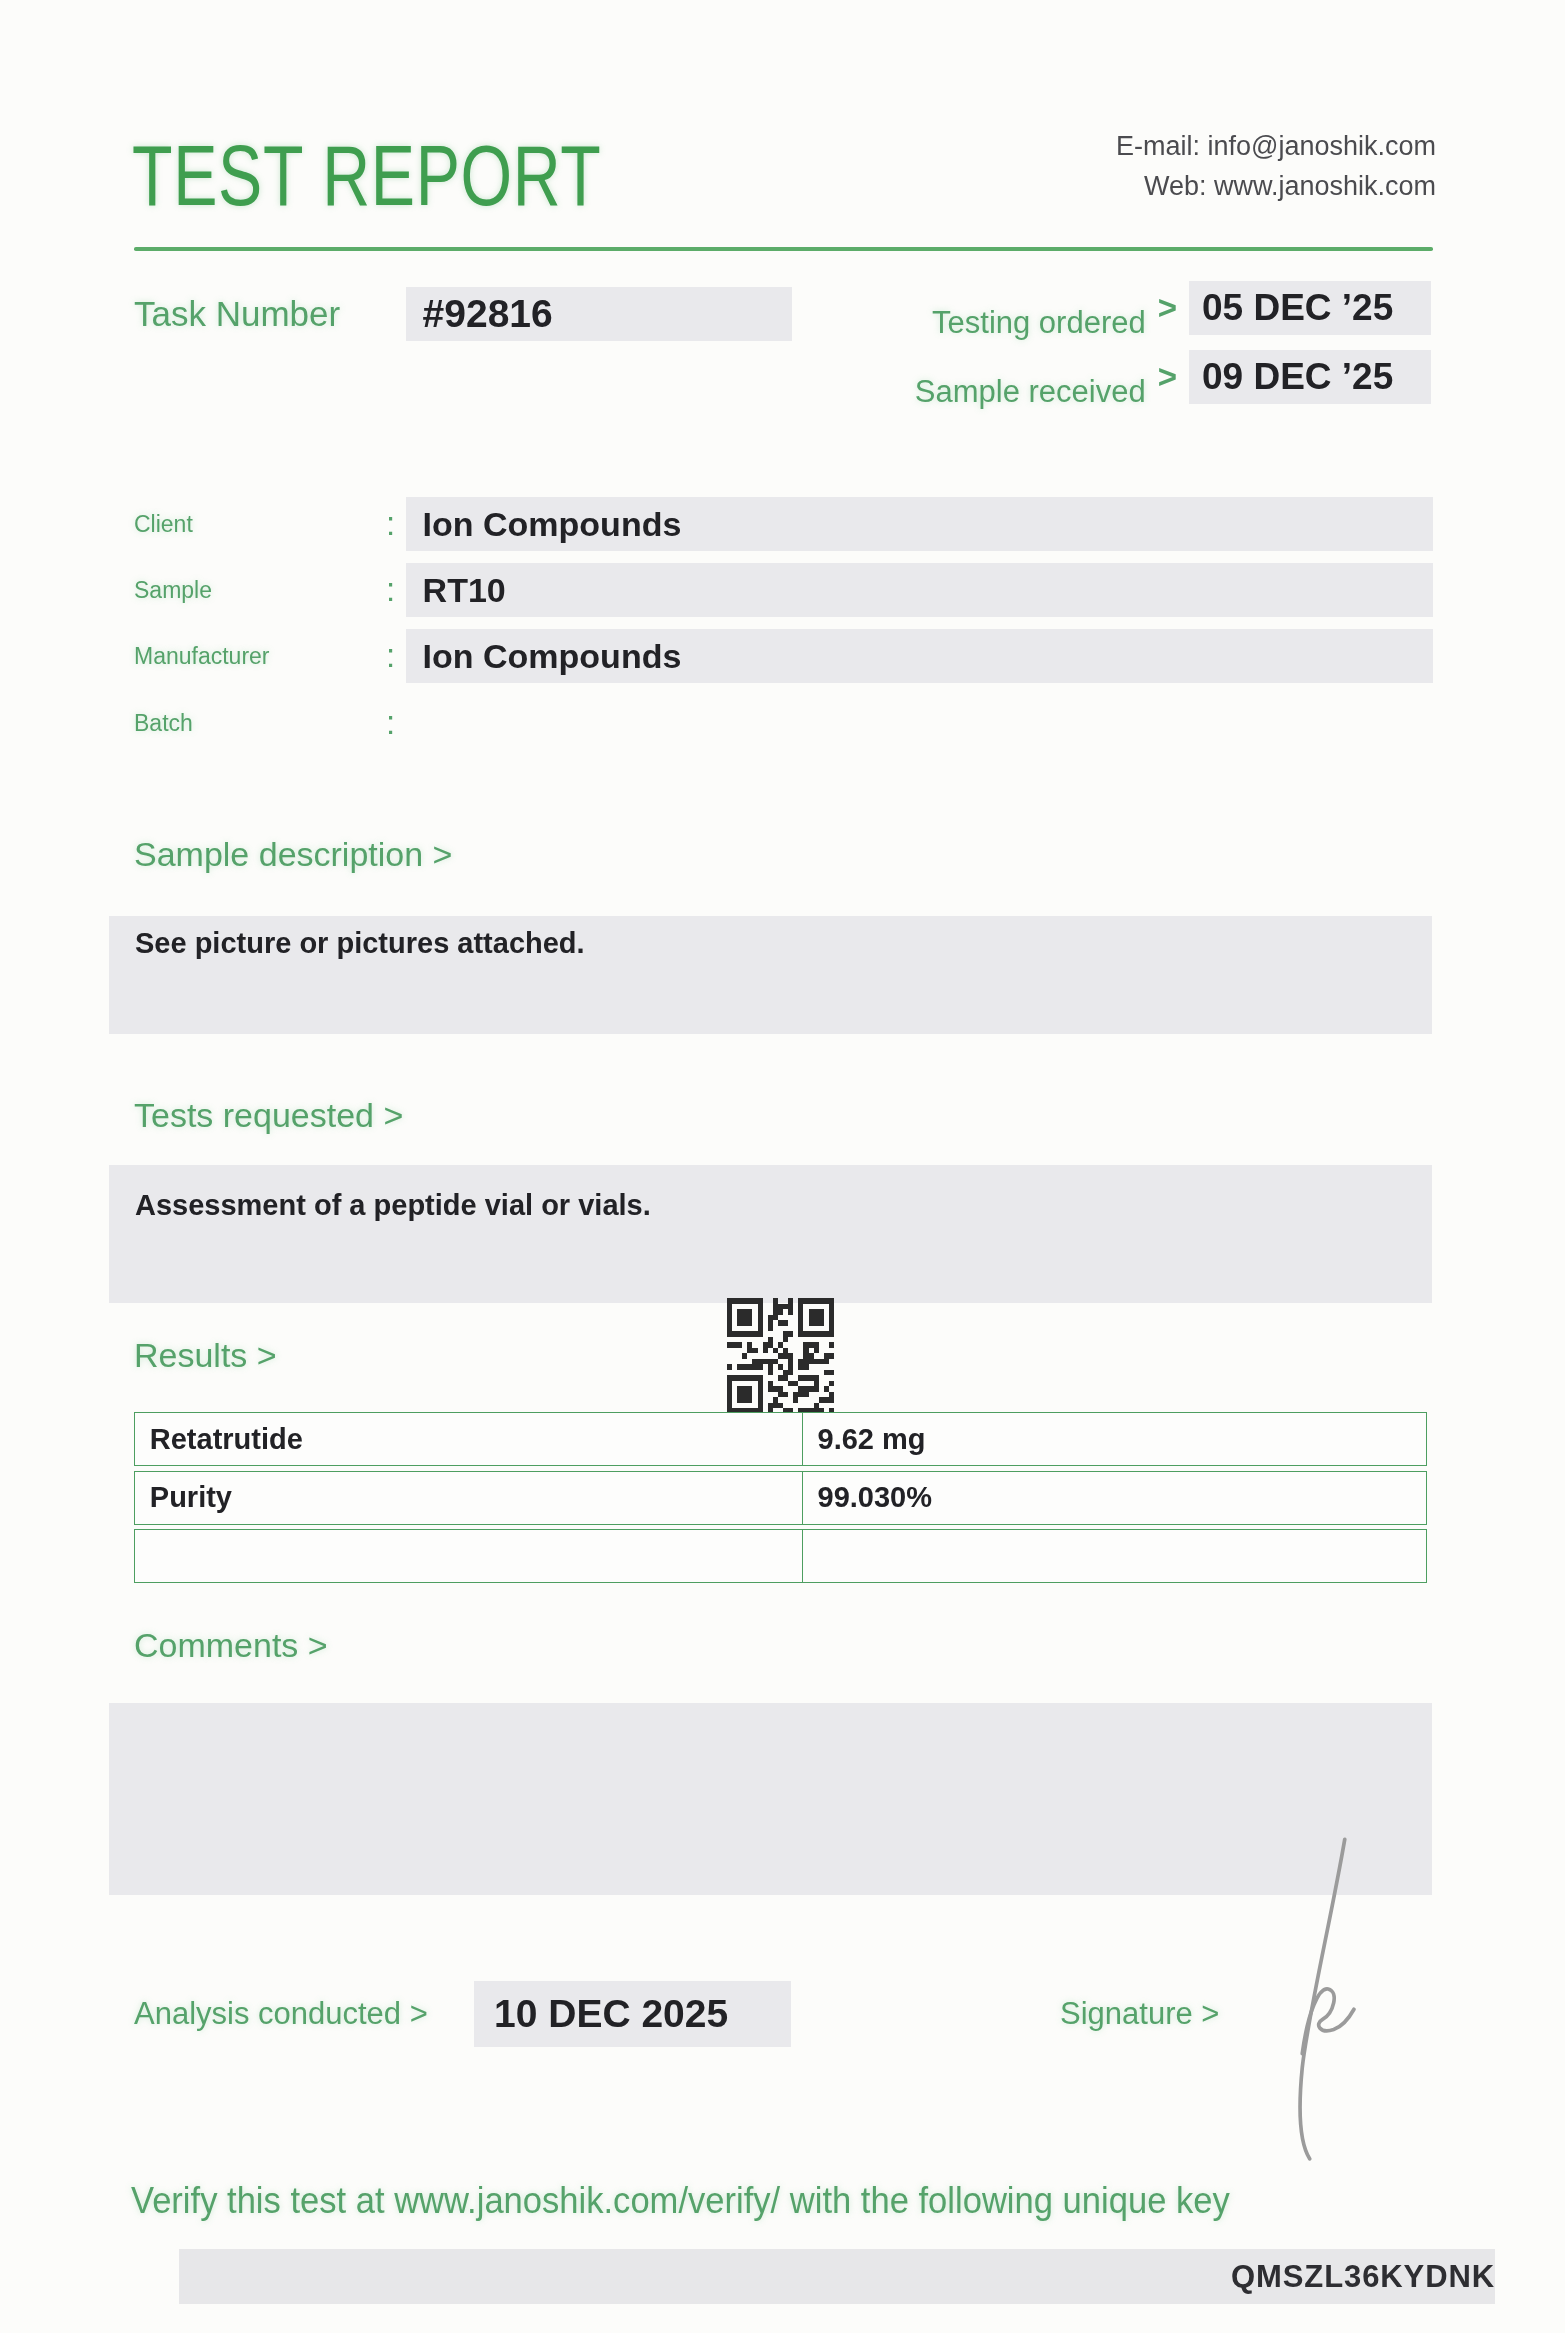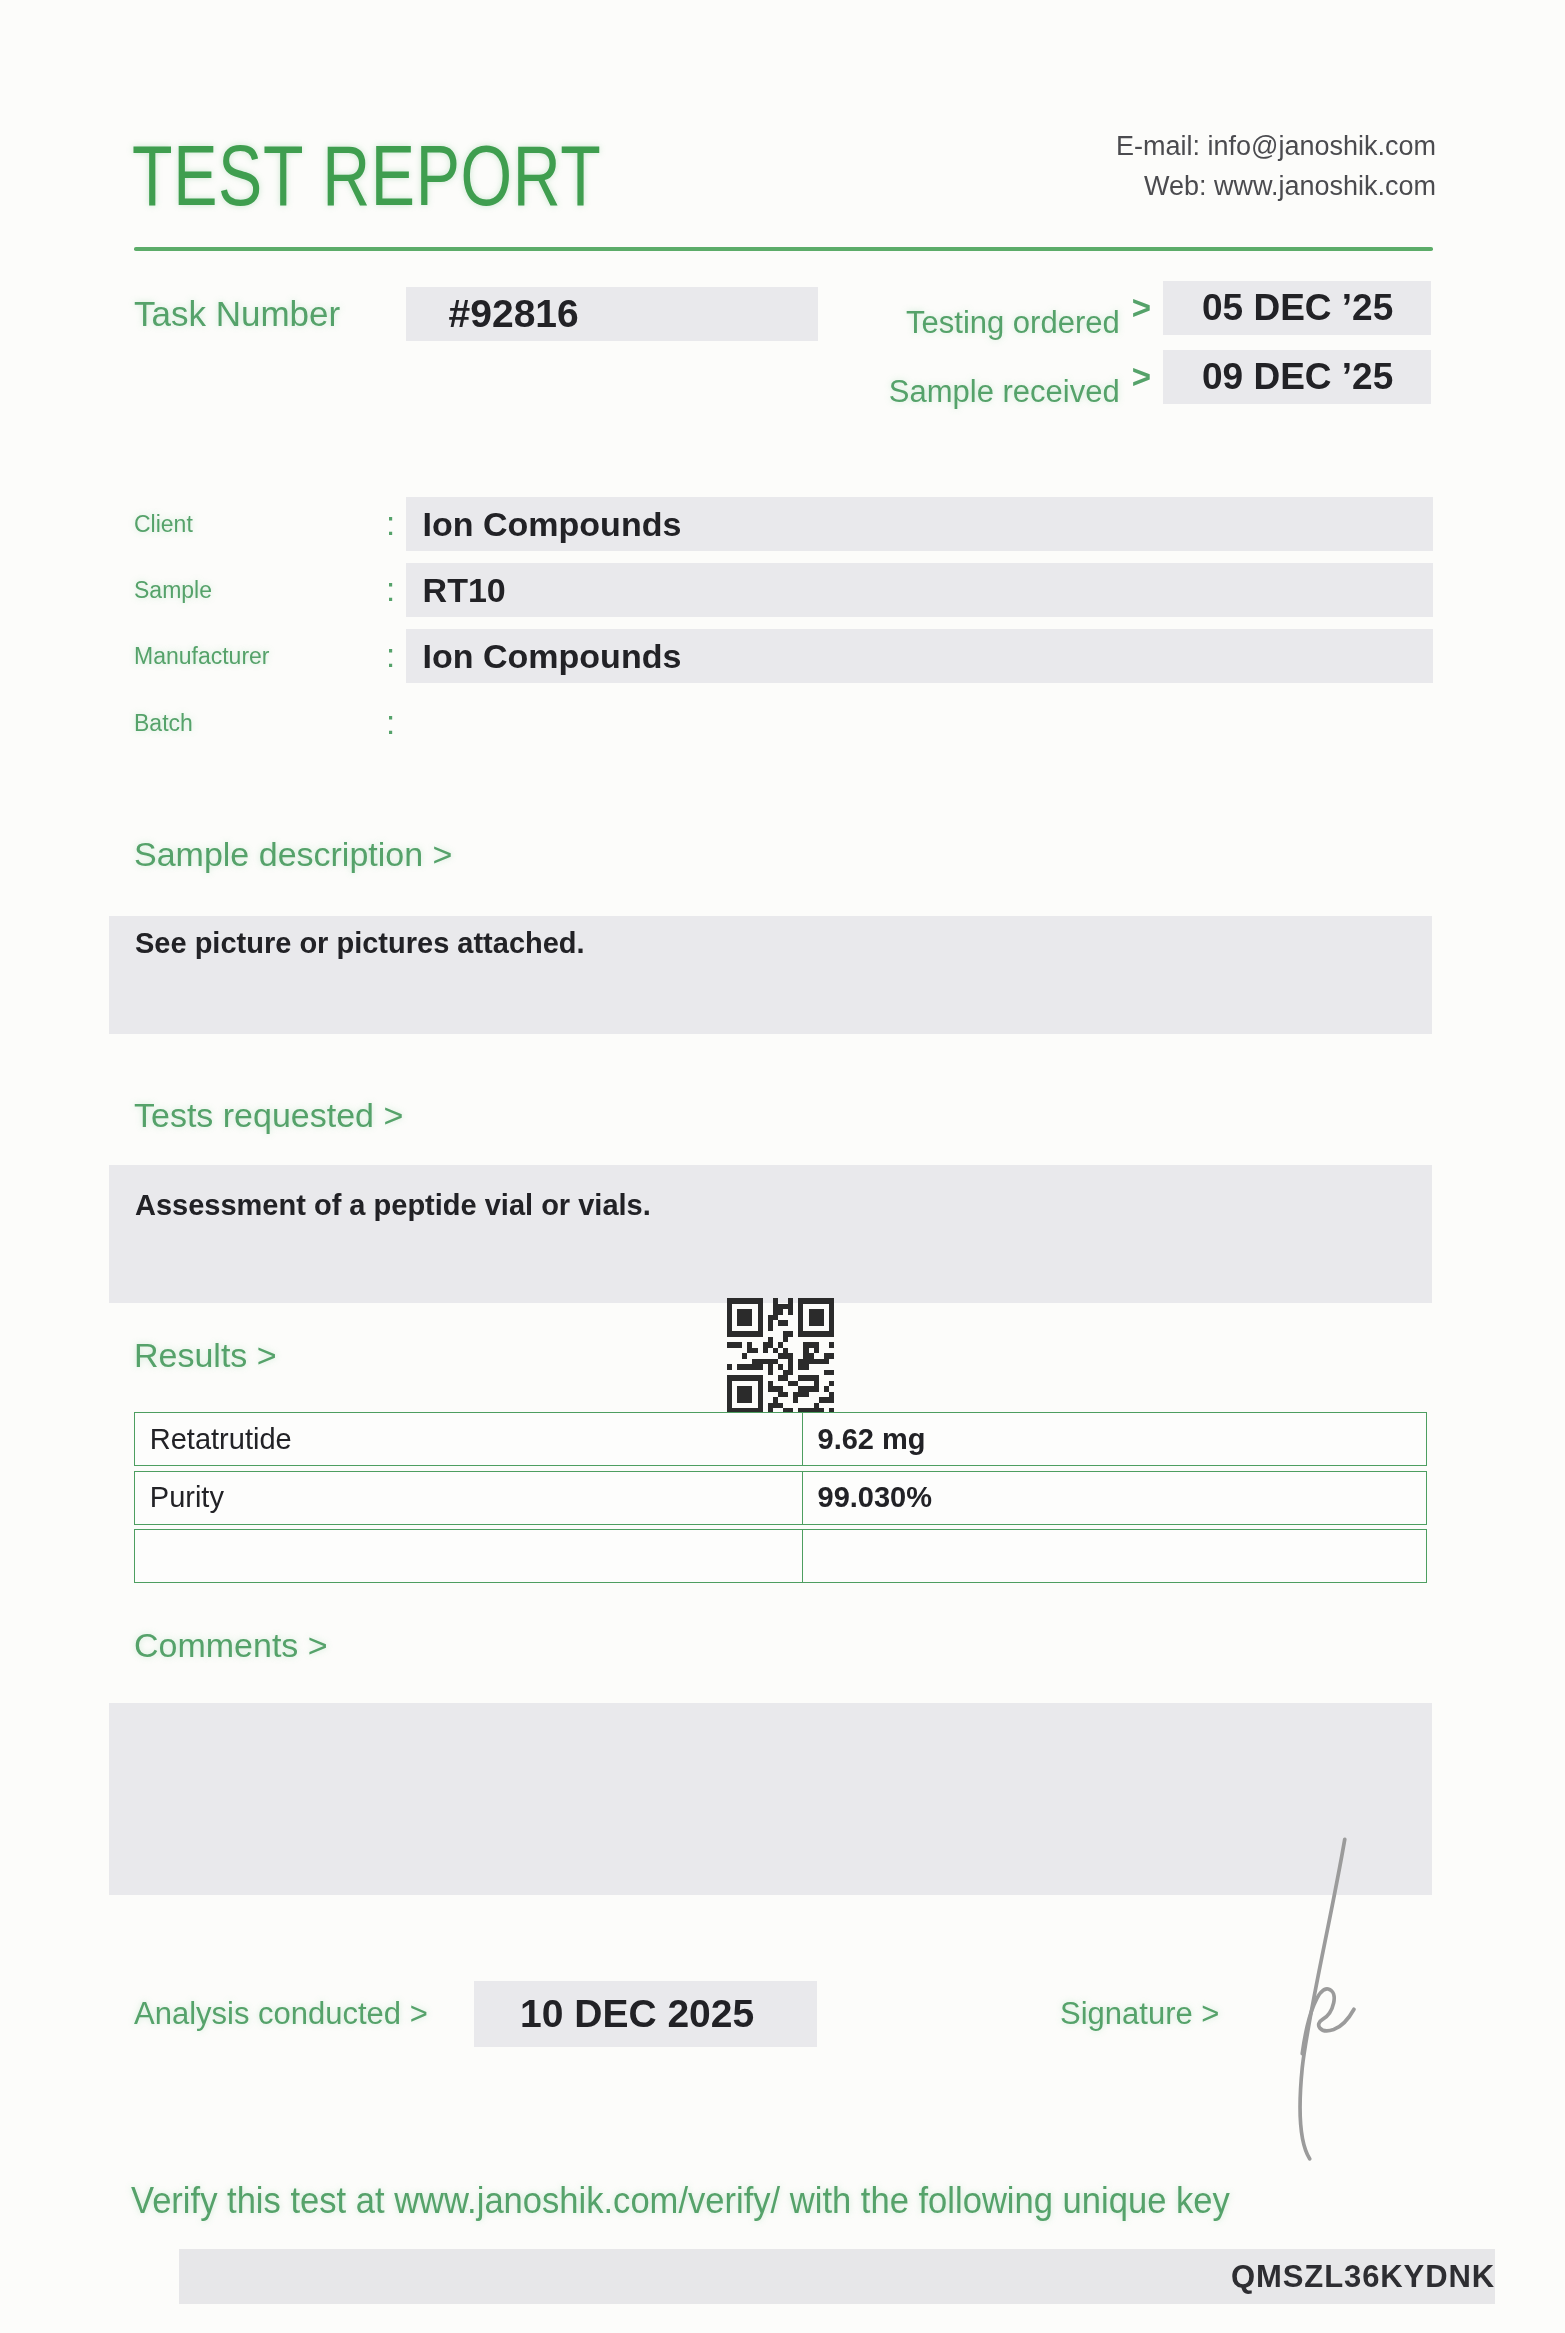"#92816" .gbox { padding-left: 26px -> none }
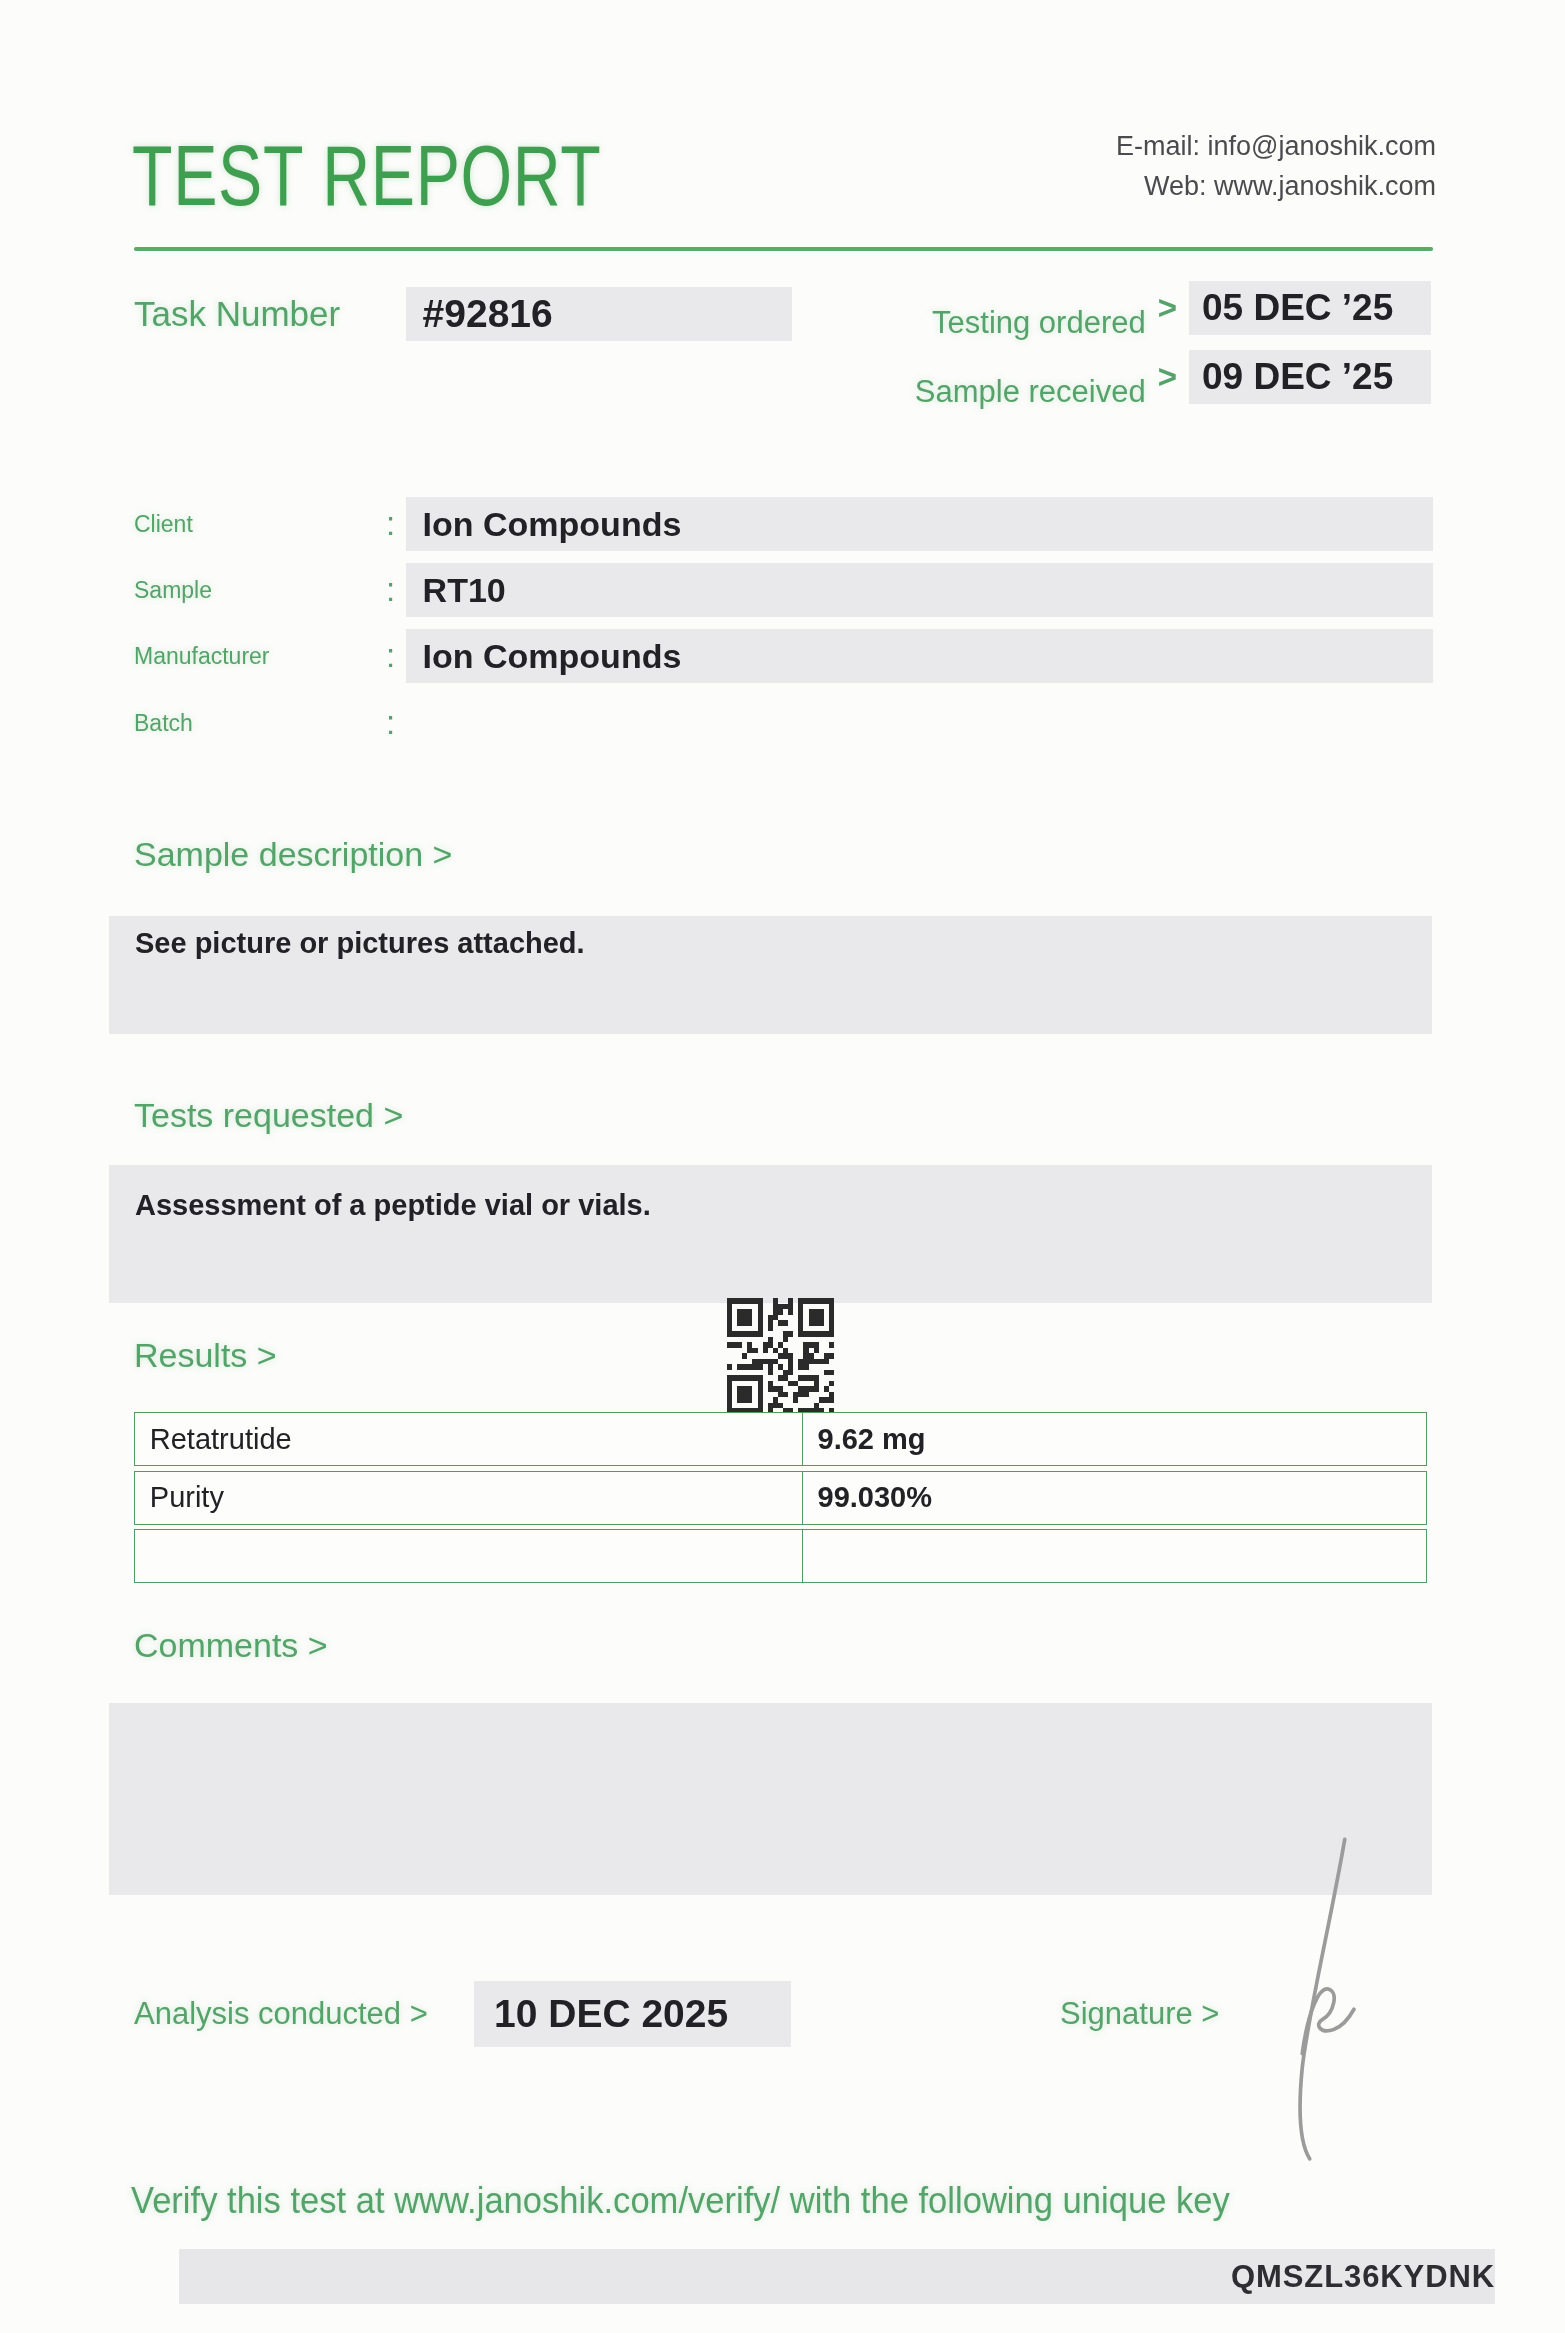"Retatrutide" .t-name { font-weight: normal -> bold }
